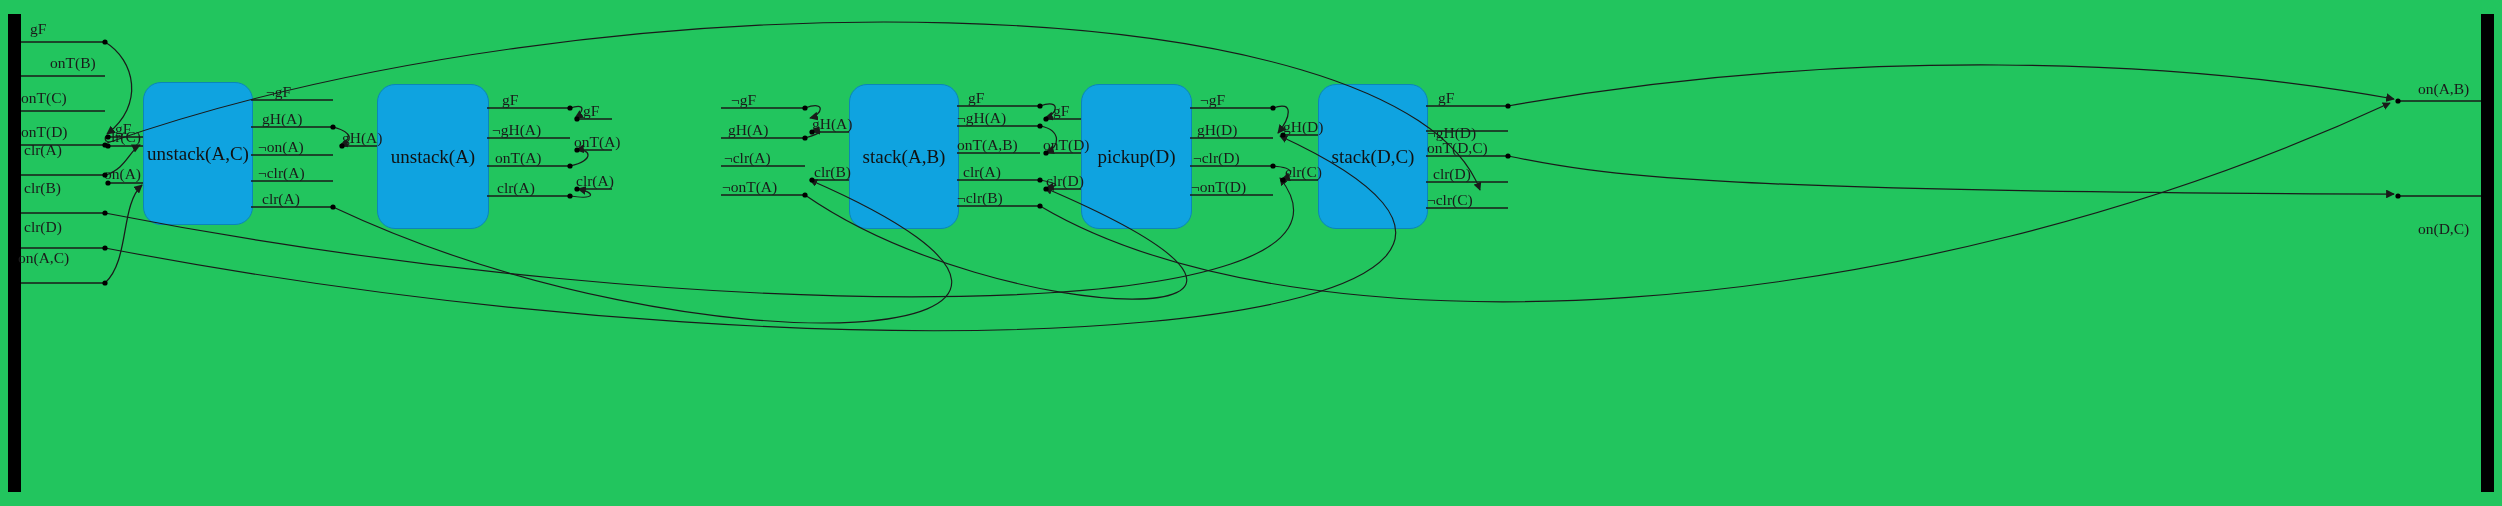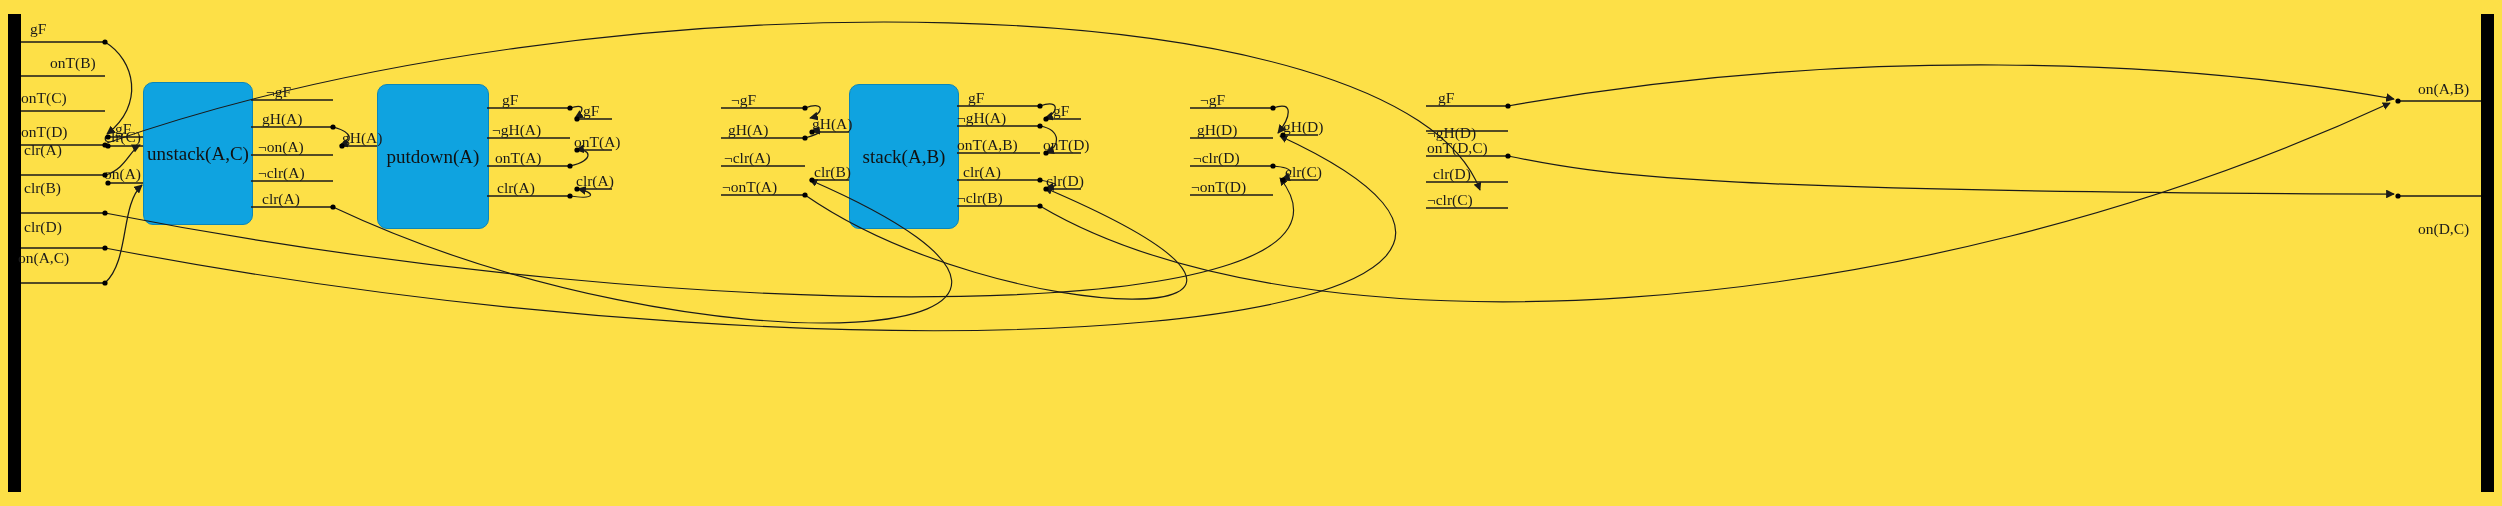"gF" #canvas { background: #fde047 -> #22c55e }
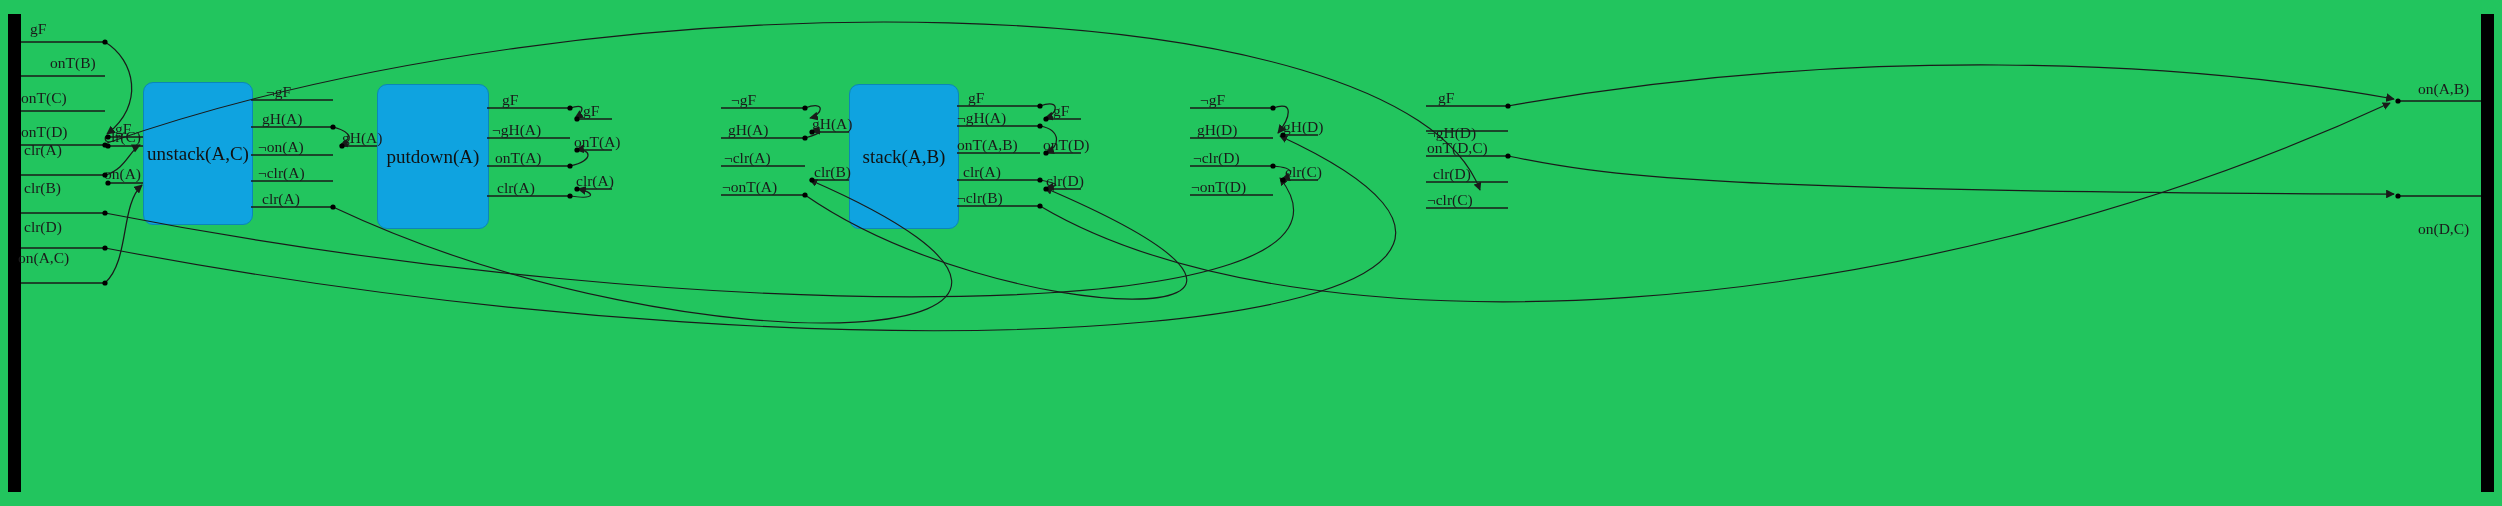"unstack(A,C)" .node { border-radius: 10px -> 18px }
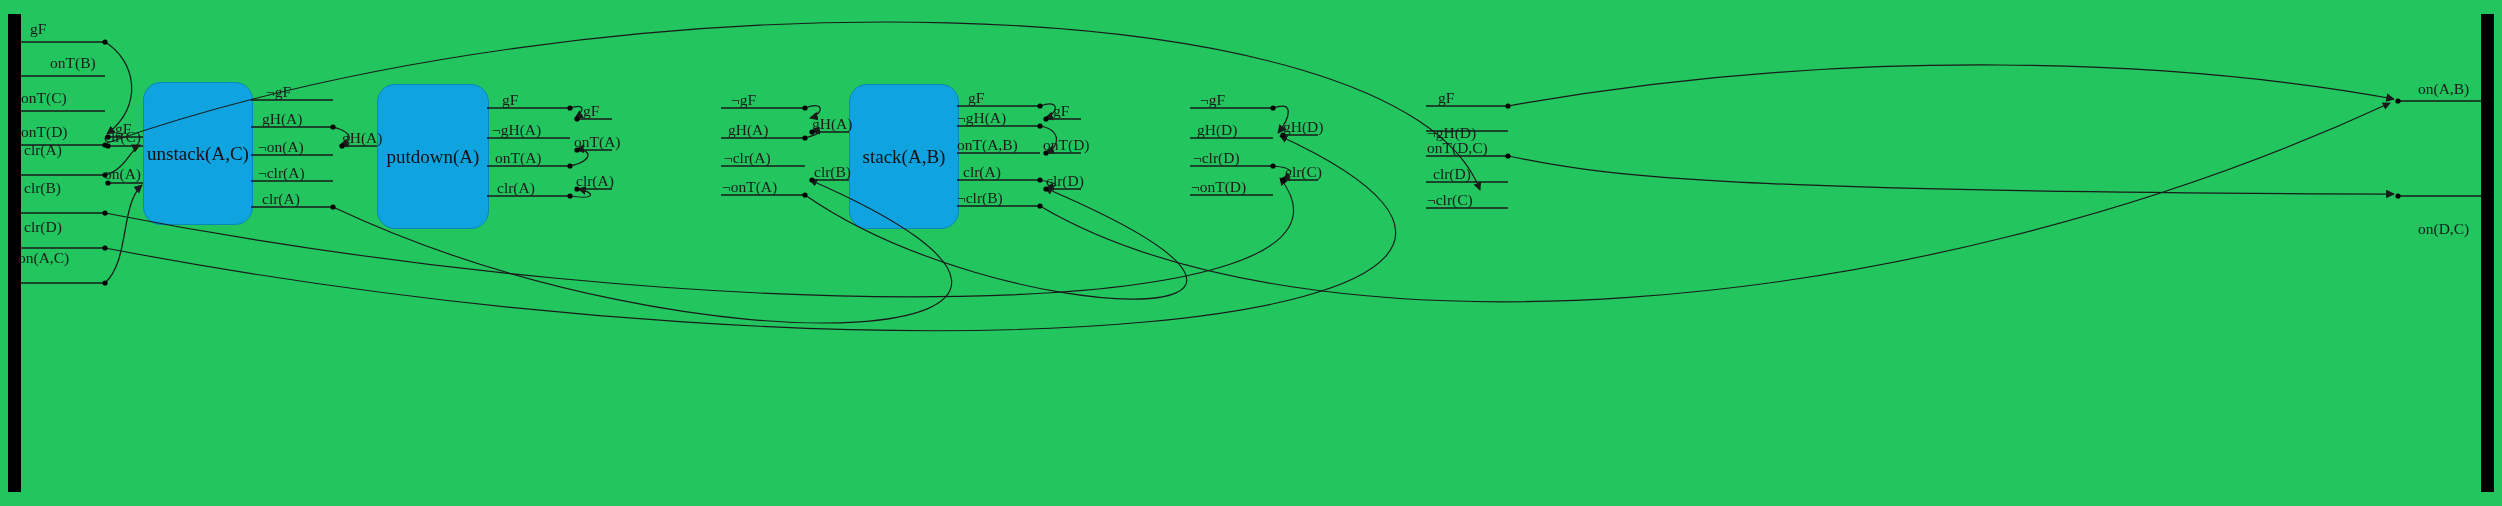"putdown(A)" span { text: putdown -> unstack }
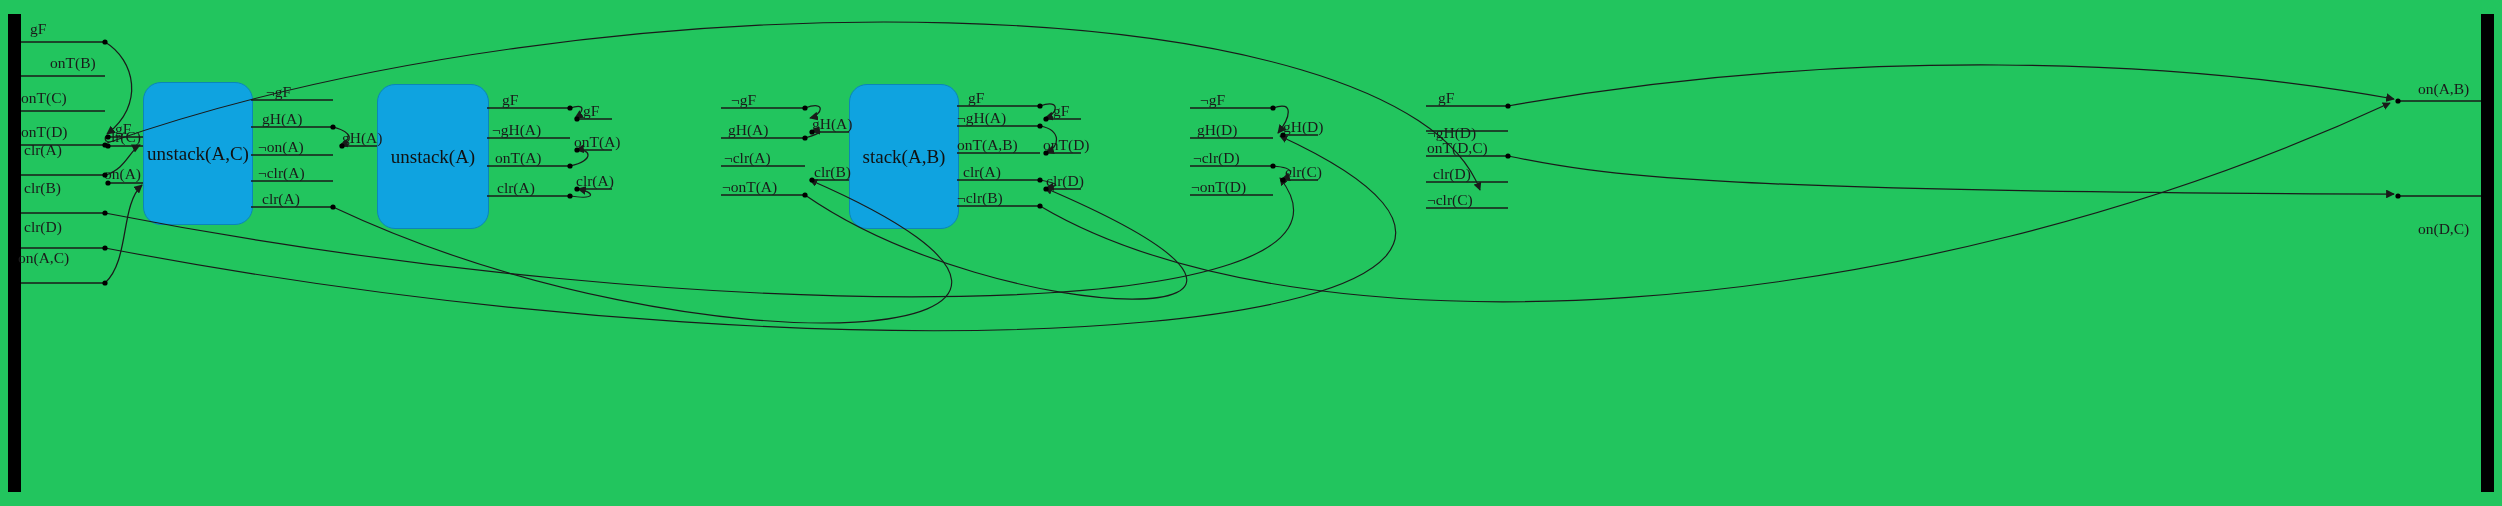"pickup(D)" div.node { html: none -> <div> <span>pickup(D)</span> </div> }
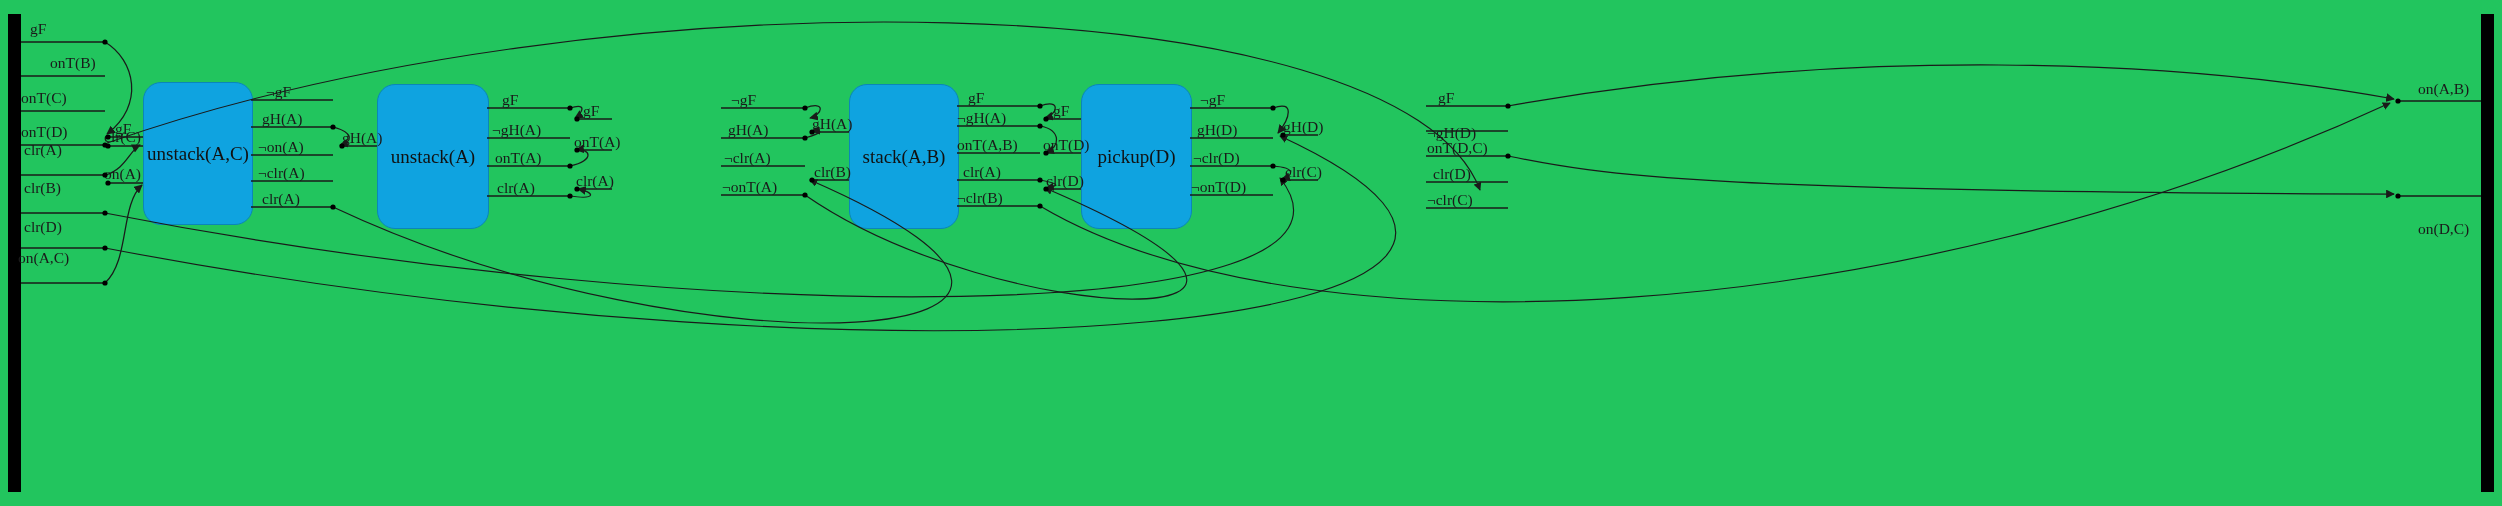"stack(D,C)" div.node { html: none -> <div> <span>stack(D,C)</span> </div> }
